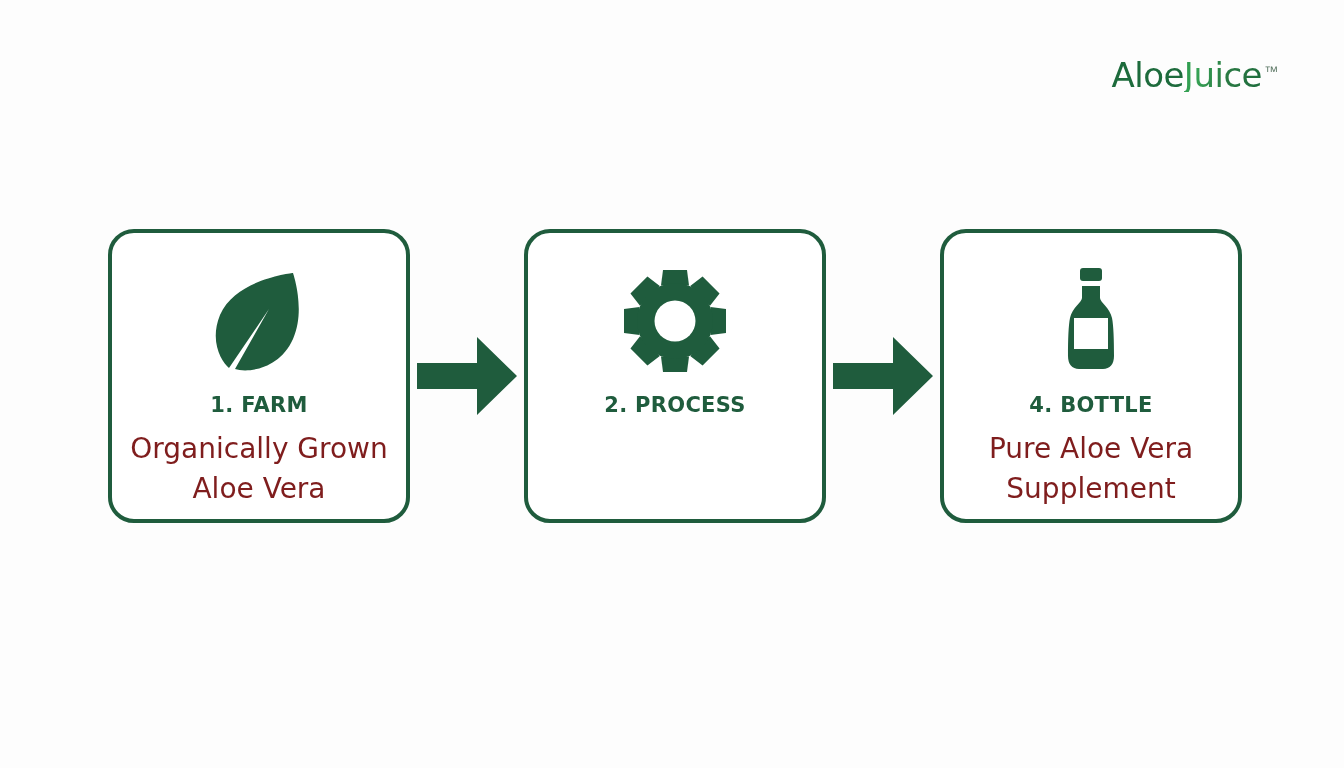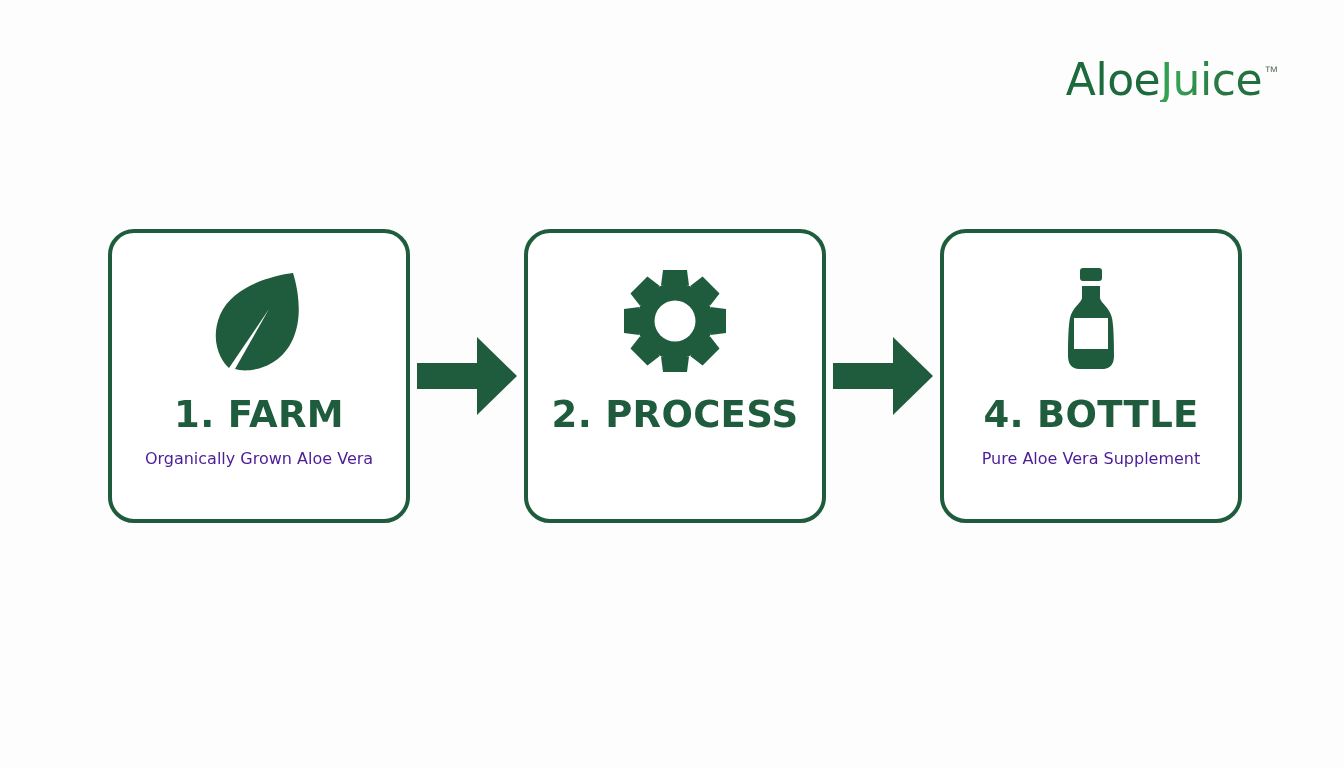"Aloe" #brand-logo .logo-word { font-size: 44px -> 34px }
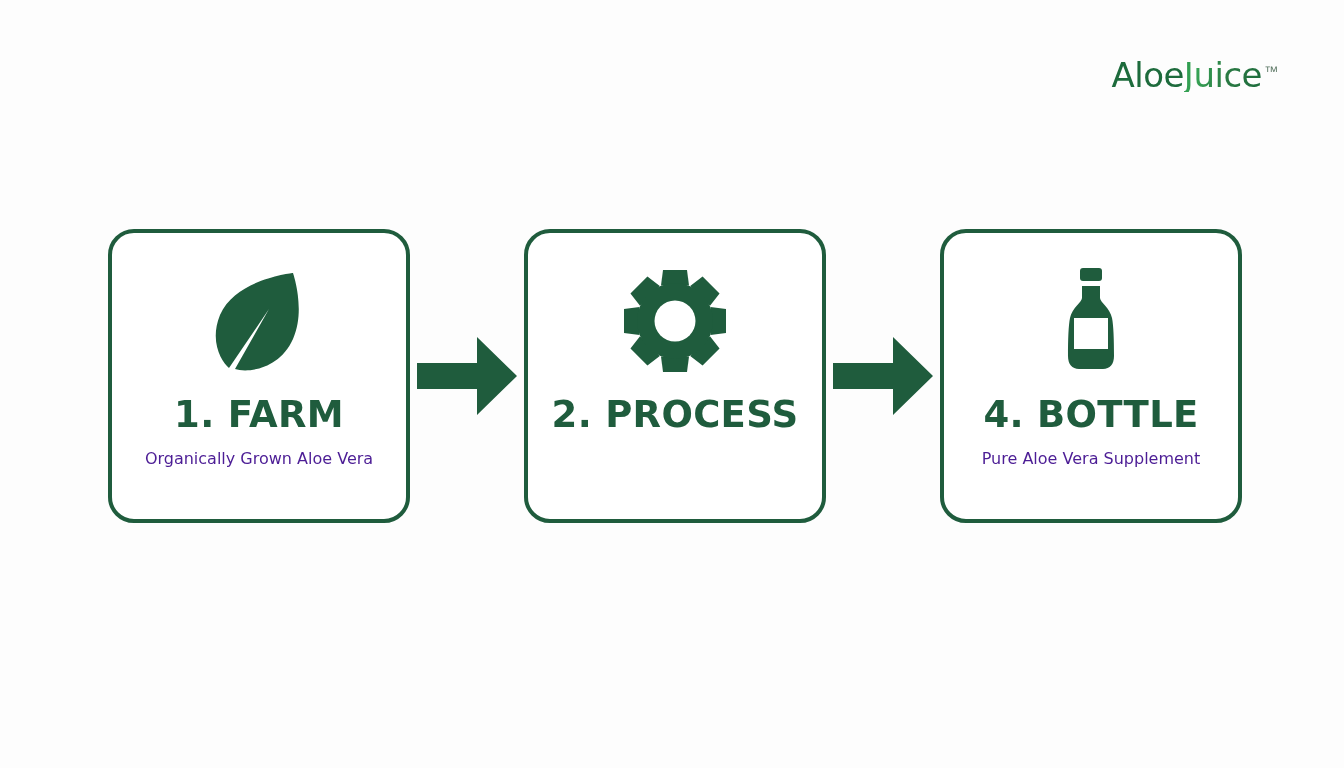"1. FARM" .card-title { font-size: 37px -> 21px }
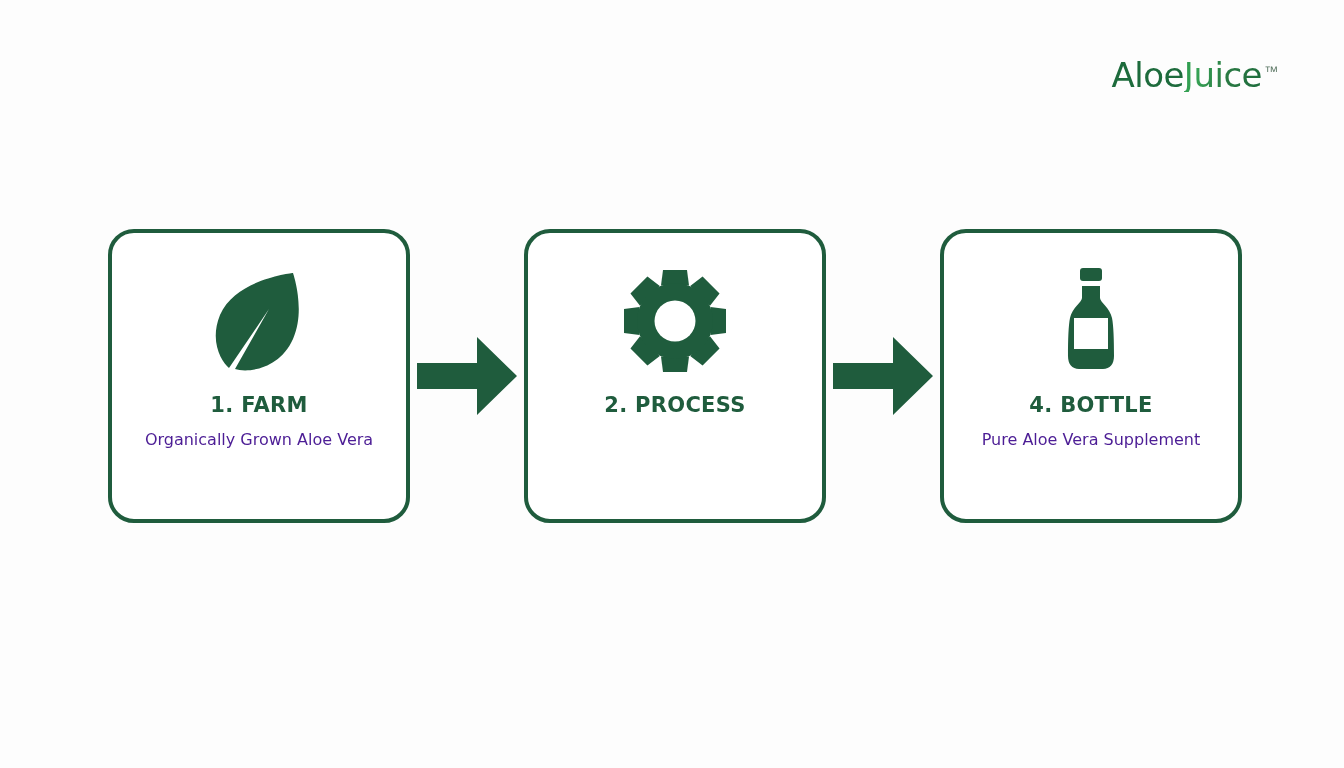"Organically Grown Aloe Vera" .card-subtitle { color: #4c1d95 -> #7f1d1d; font-size: 16px -> 28px }
